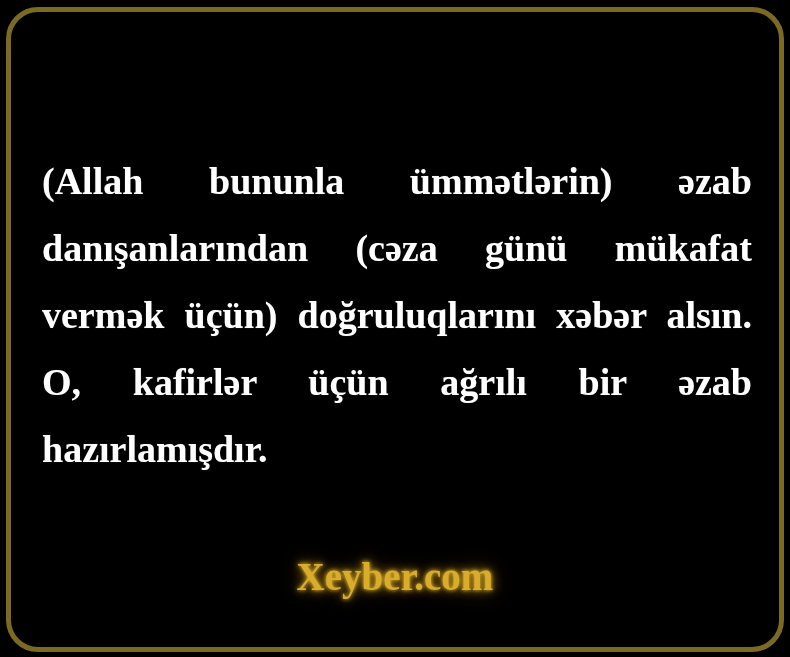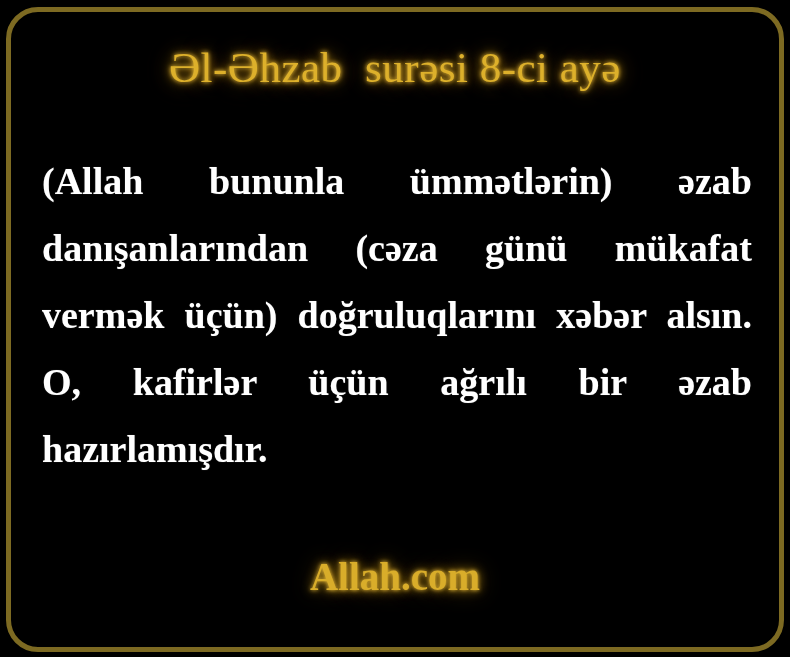"Əl-Əhzab surəsi 8-ci ayə" div { html: <div>Əl-Əhzab surəsi 8-ci ayə</div> -> none }
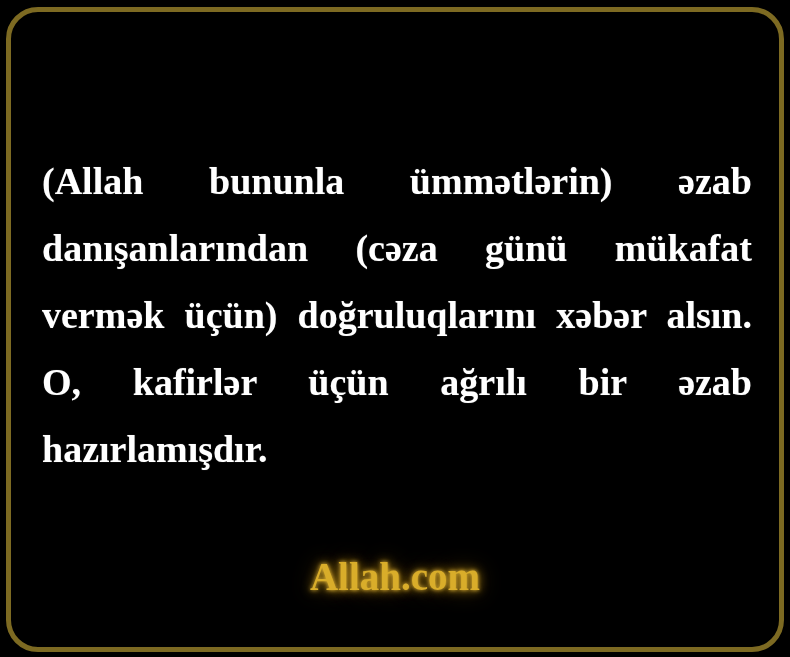"Allah.com" div { text: Allah.com -> Xeyber.com }
